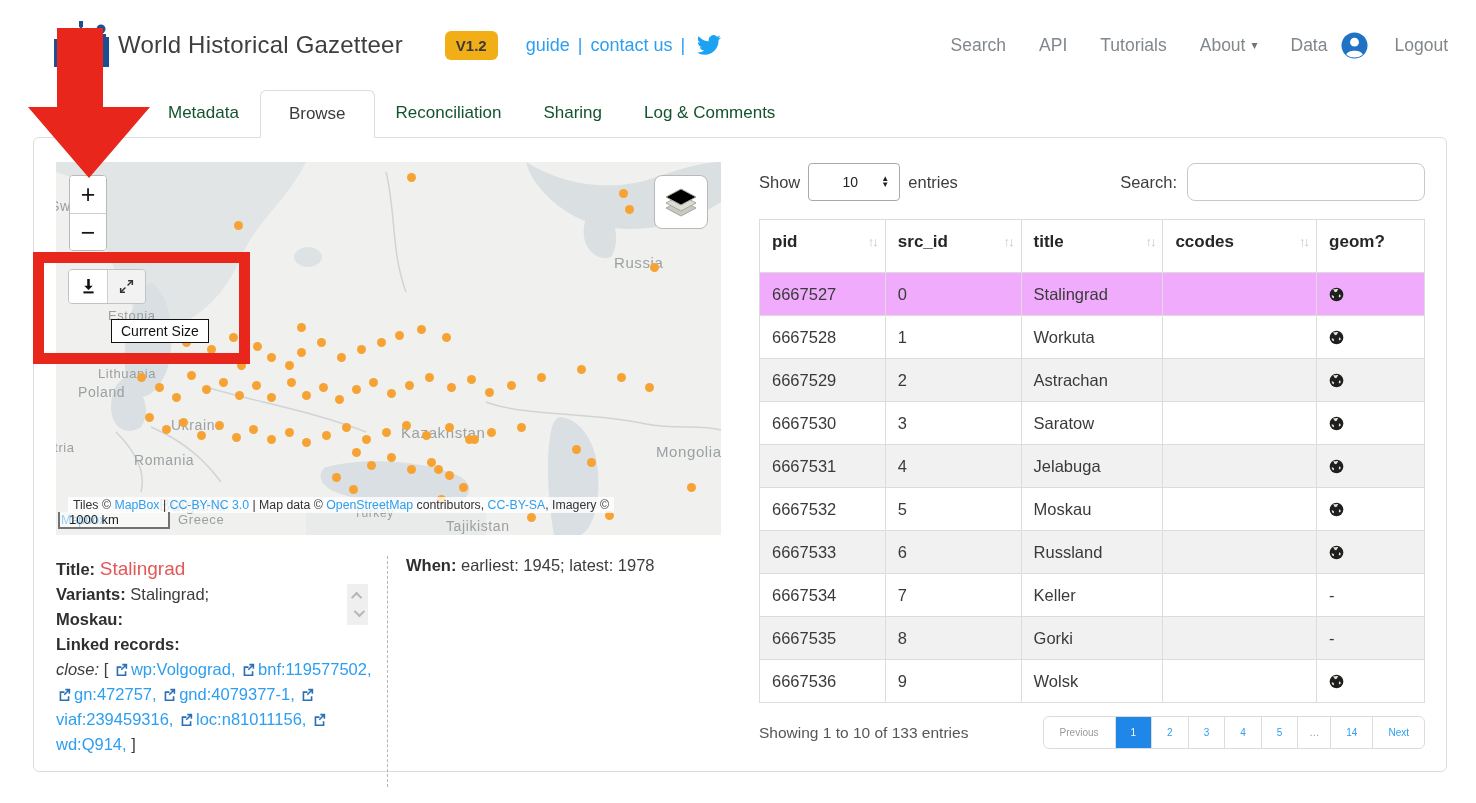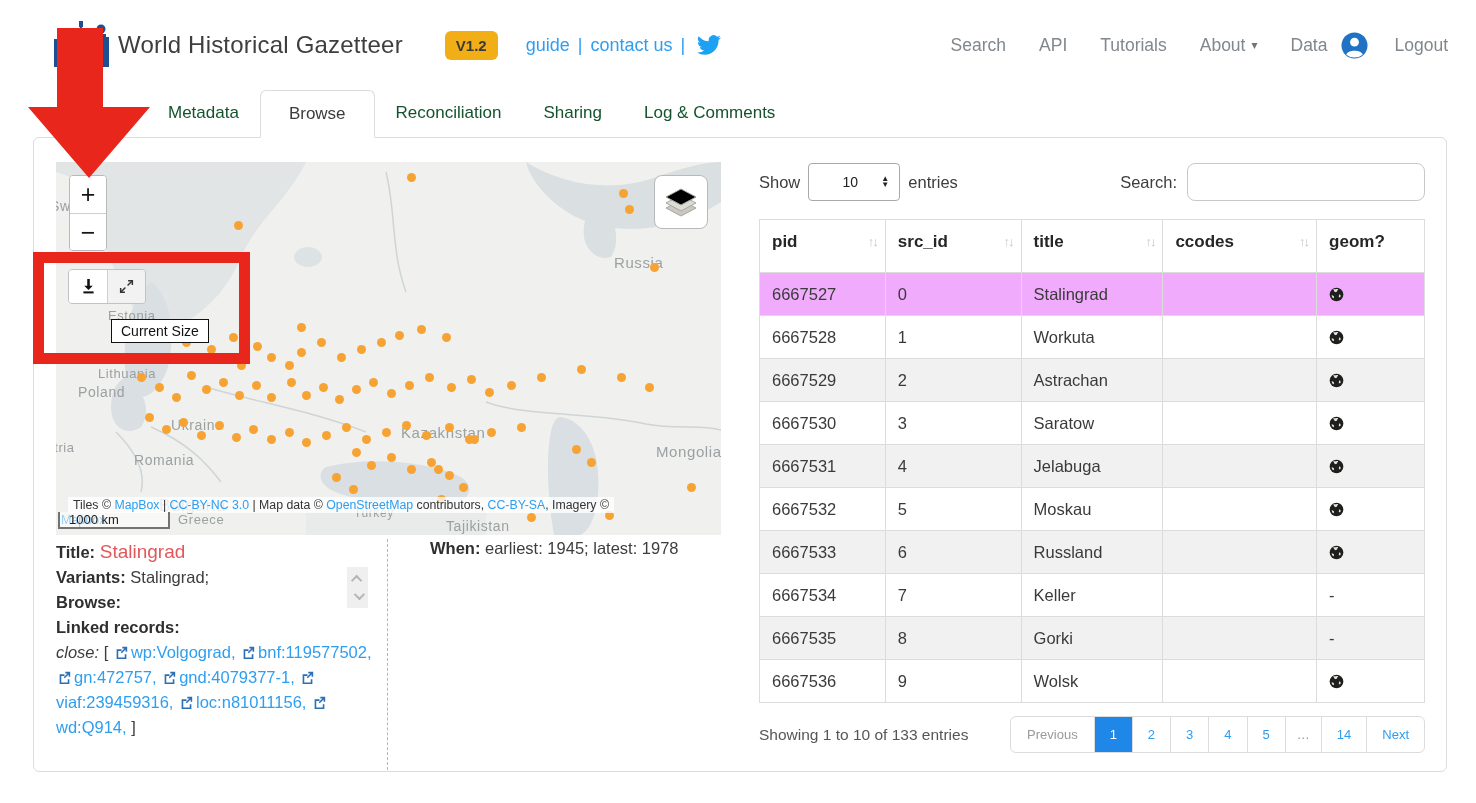"Title: Stalingrad" .details { gap: 24px -> none; margin-top: 4px -> 21px }
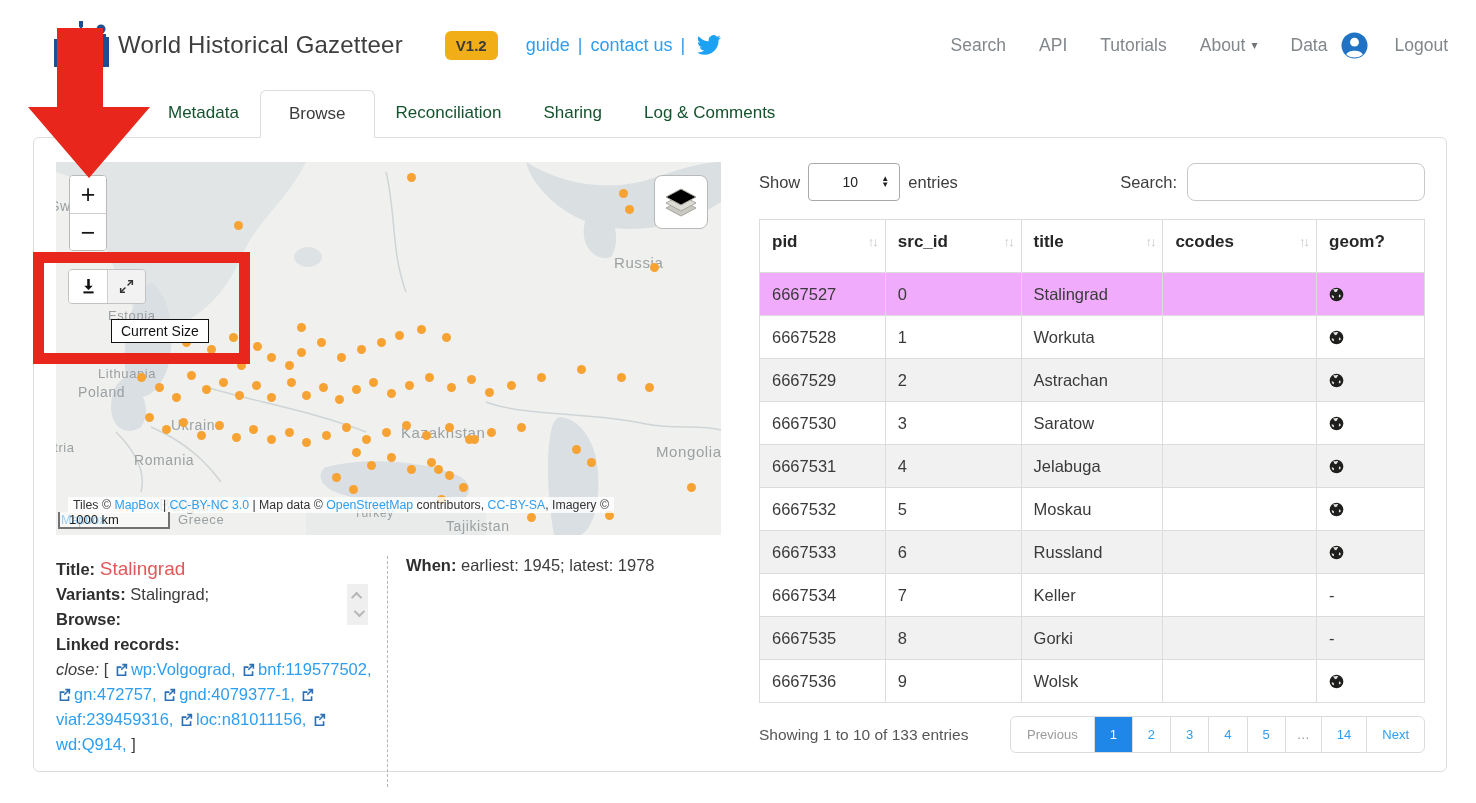"Browse:" b { text: Browse -> Moskau }
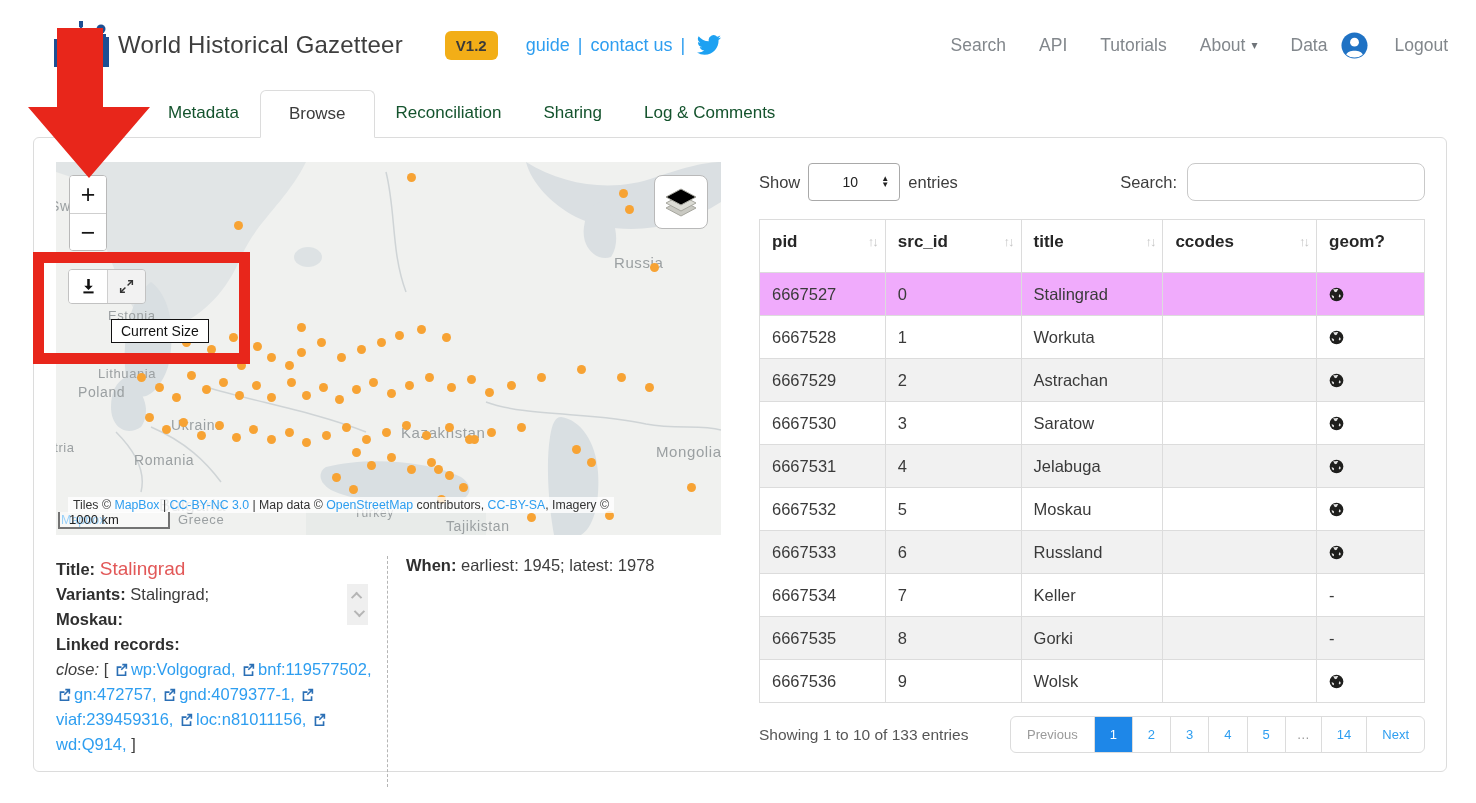"Previous" .page-btn { font-size: 13px -> 10px }
